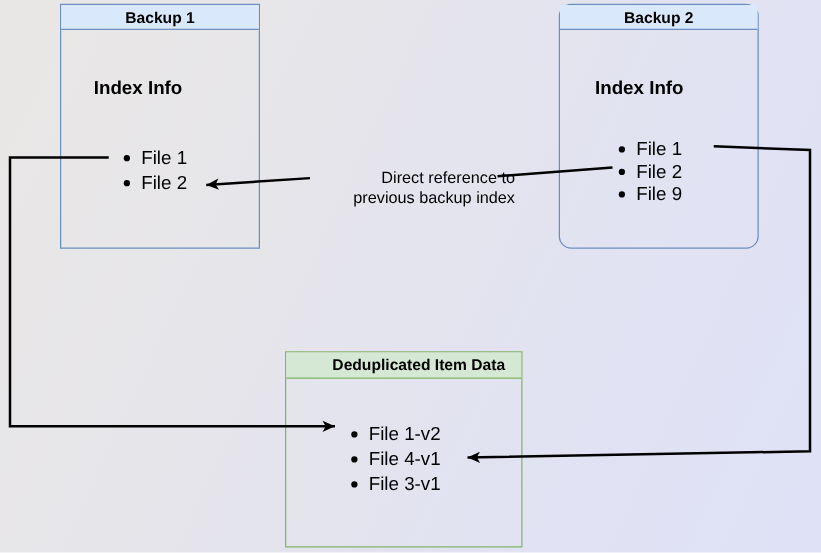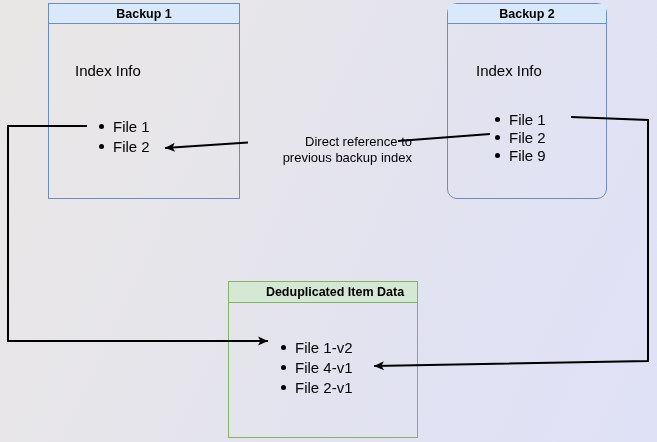"Backup 1" #backup1 { width: 192px -> 160px }
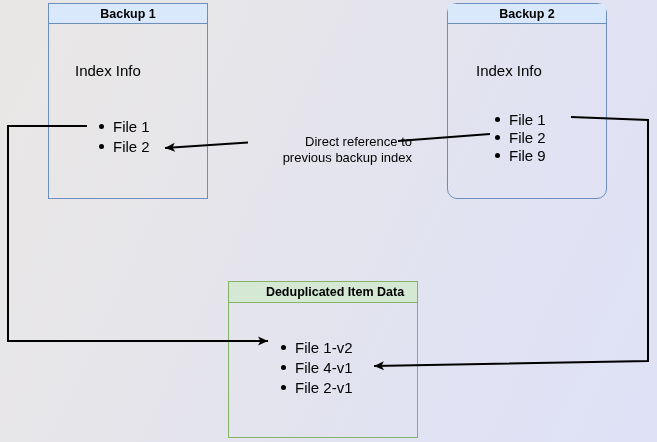"Index Info" .subtitle { font-weight: none -> bold }
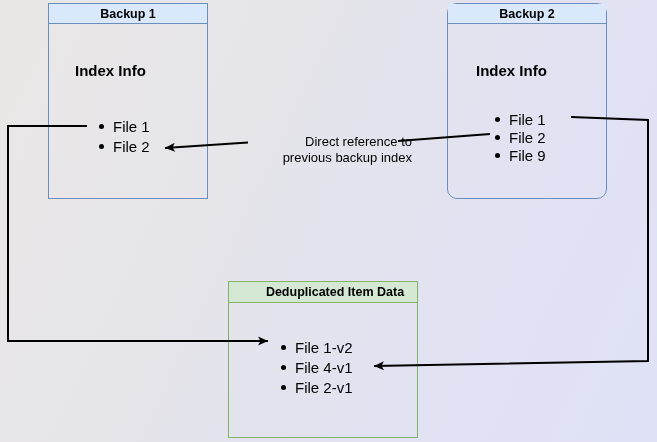"File 2-v1" span { text: 2-v1 -> 3-v1 }
